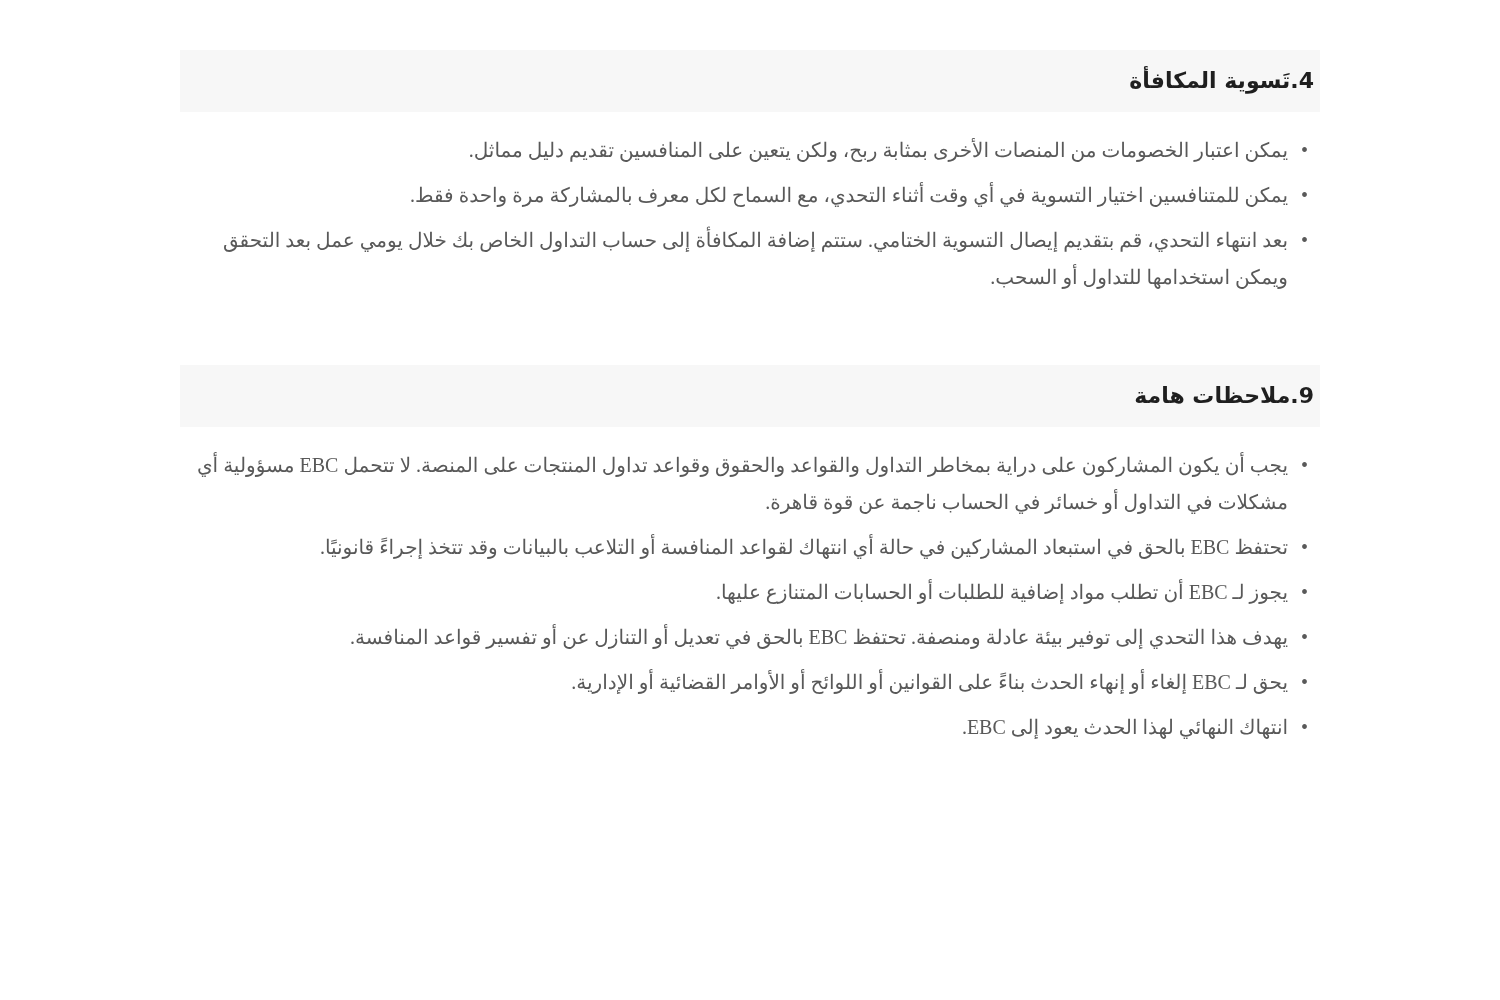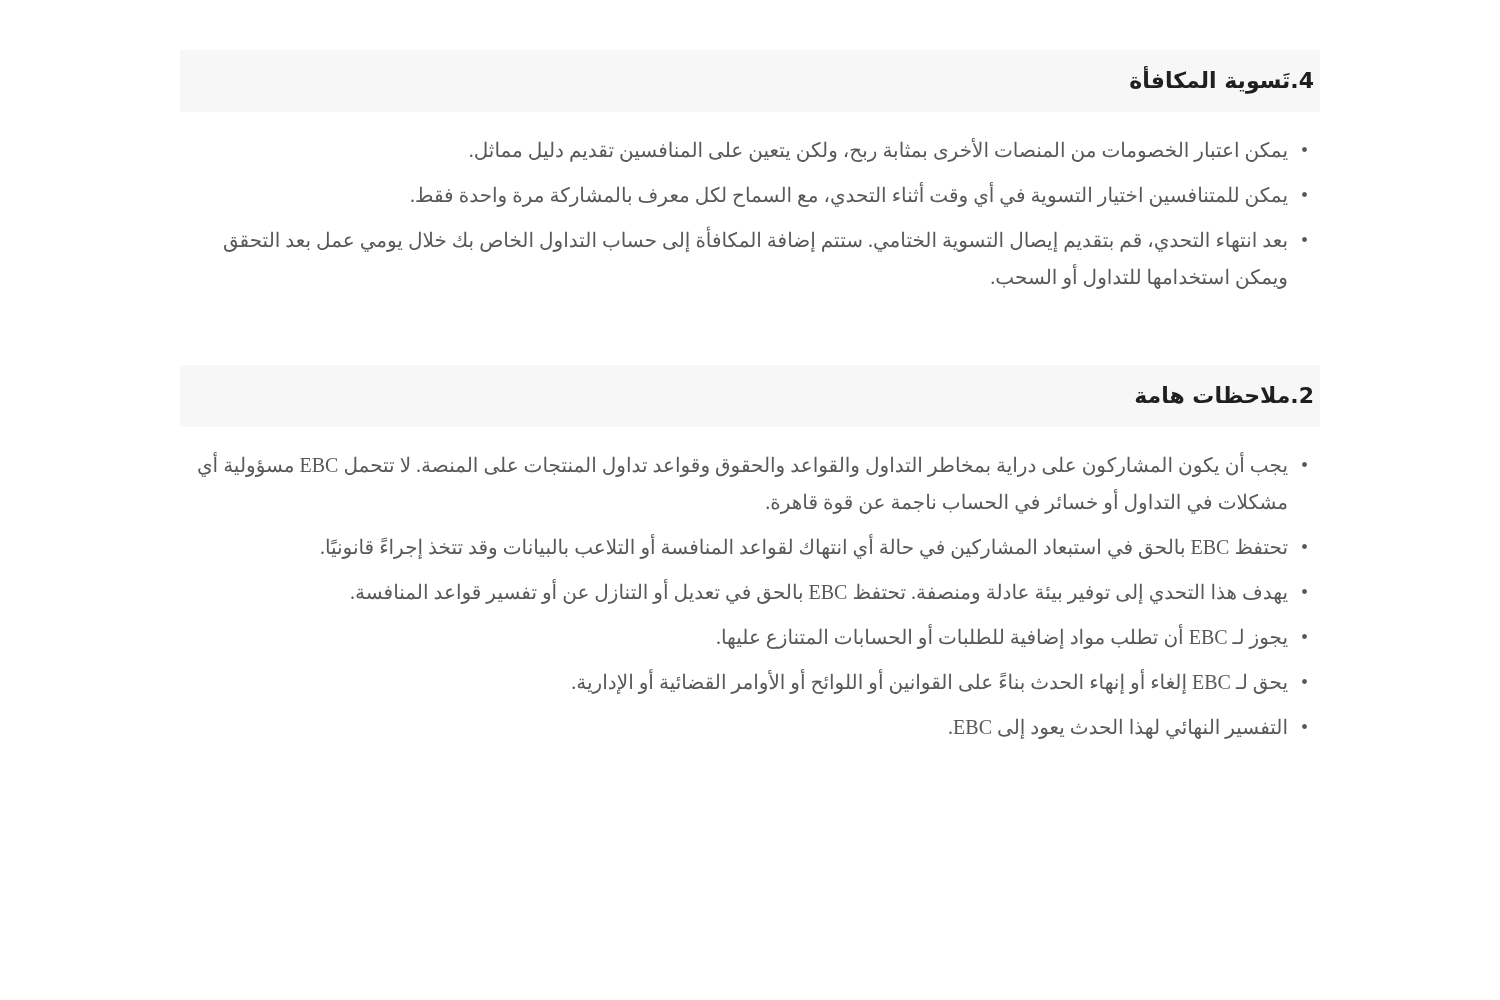"2.ملاحظات هامة" h2.section-title { text: 2.ملاحظات -> 9.ملاحظات }
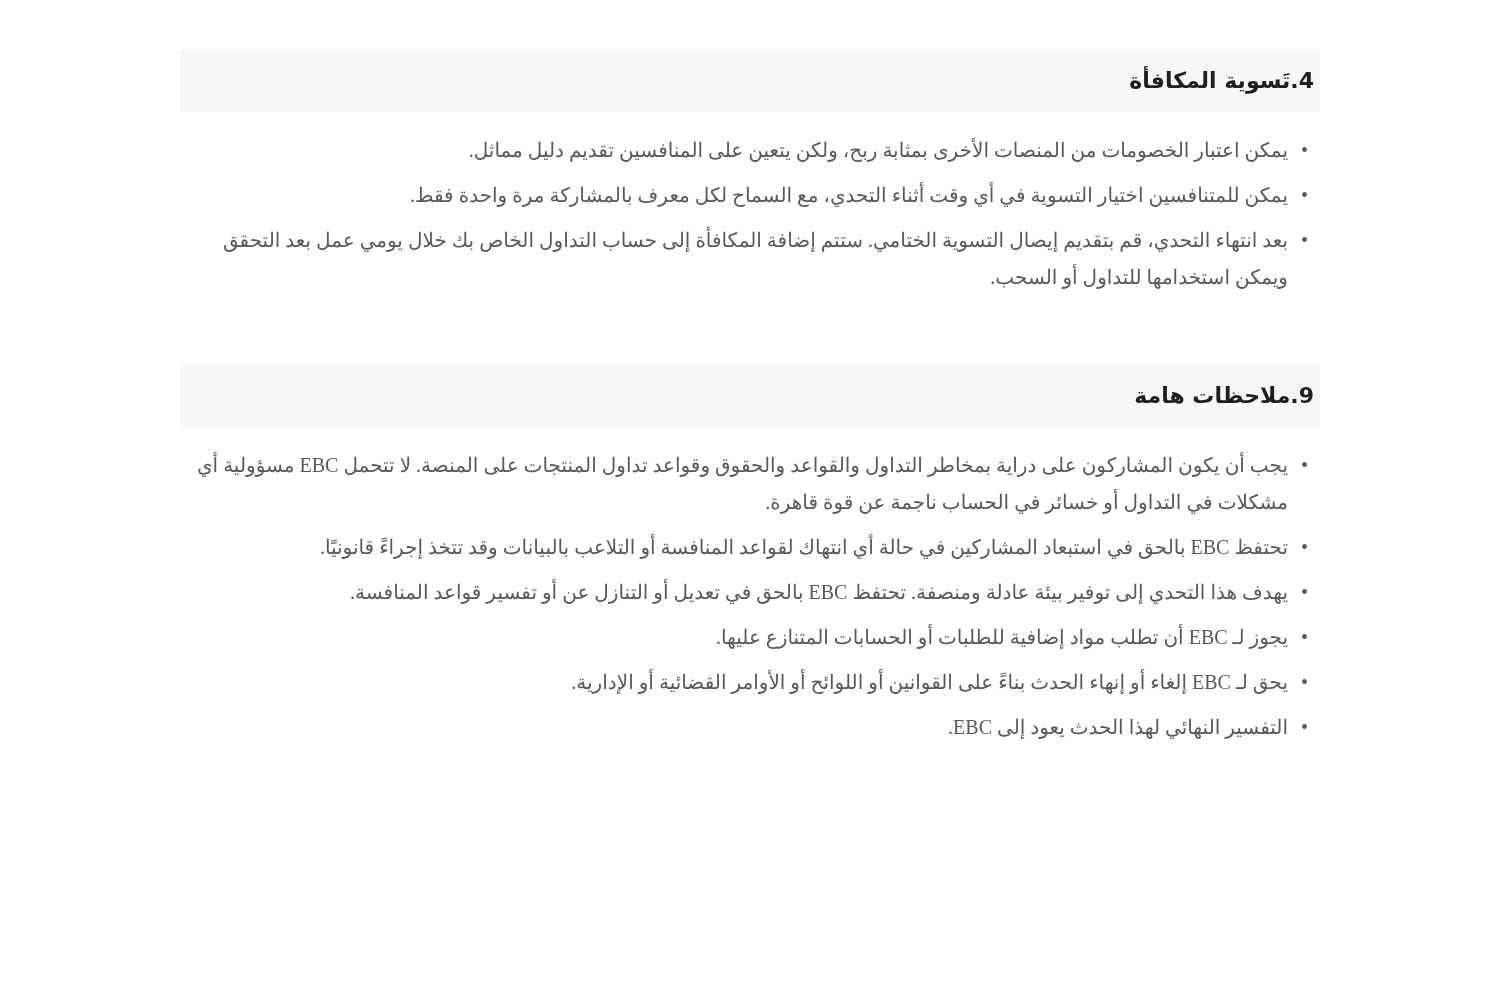"يهدف هذا التحدي إلى توفير" li { order: before "يجوز لـ EBC أن تطلب" -> after "يجوز لـ EBC أن تطلب" }
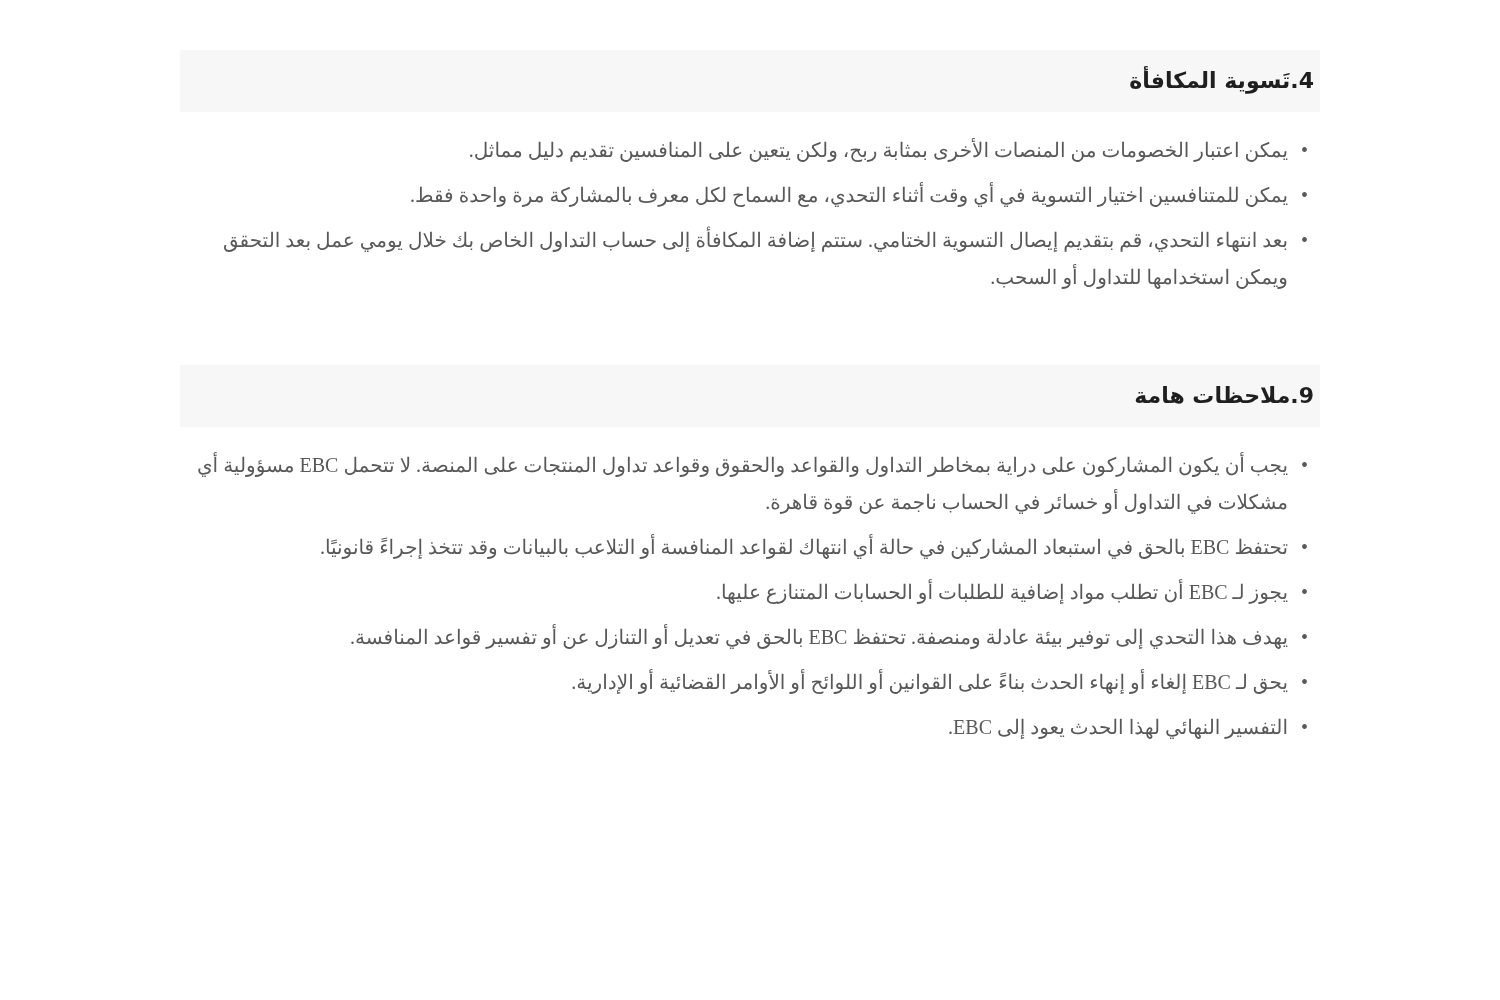"التفسير النهائي لهذا الحدث يعود" li { text: التفسير -> انتهاك }
